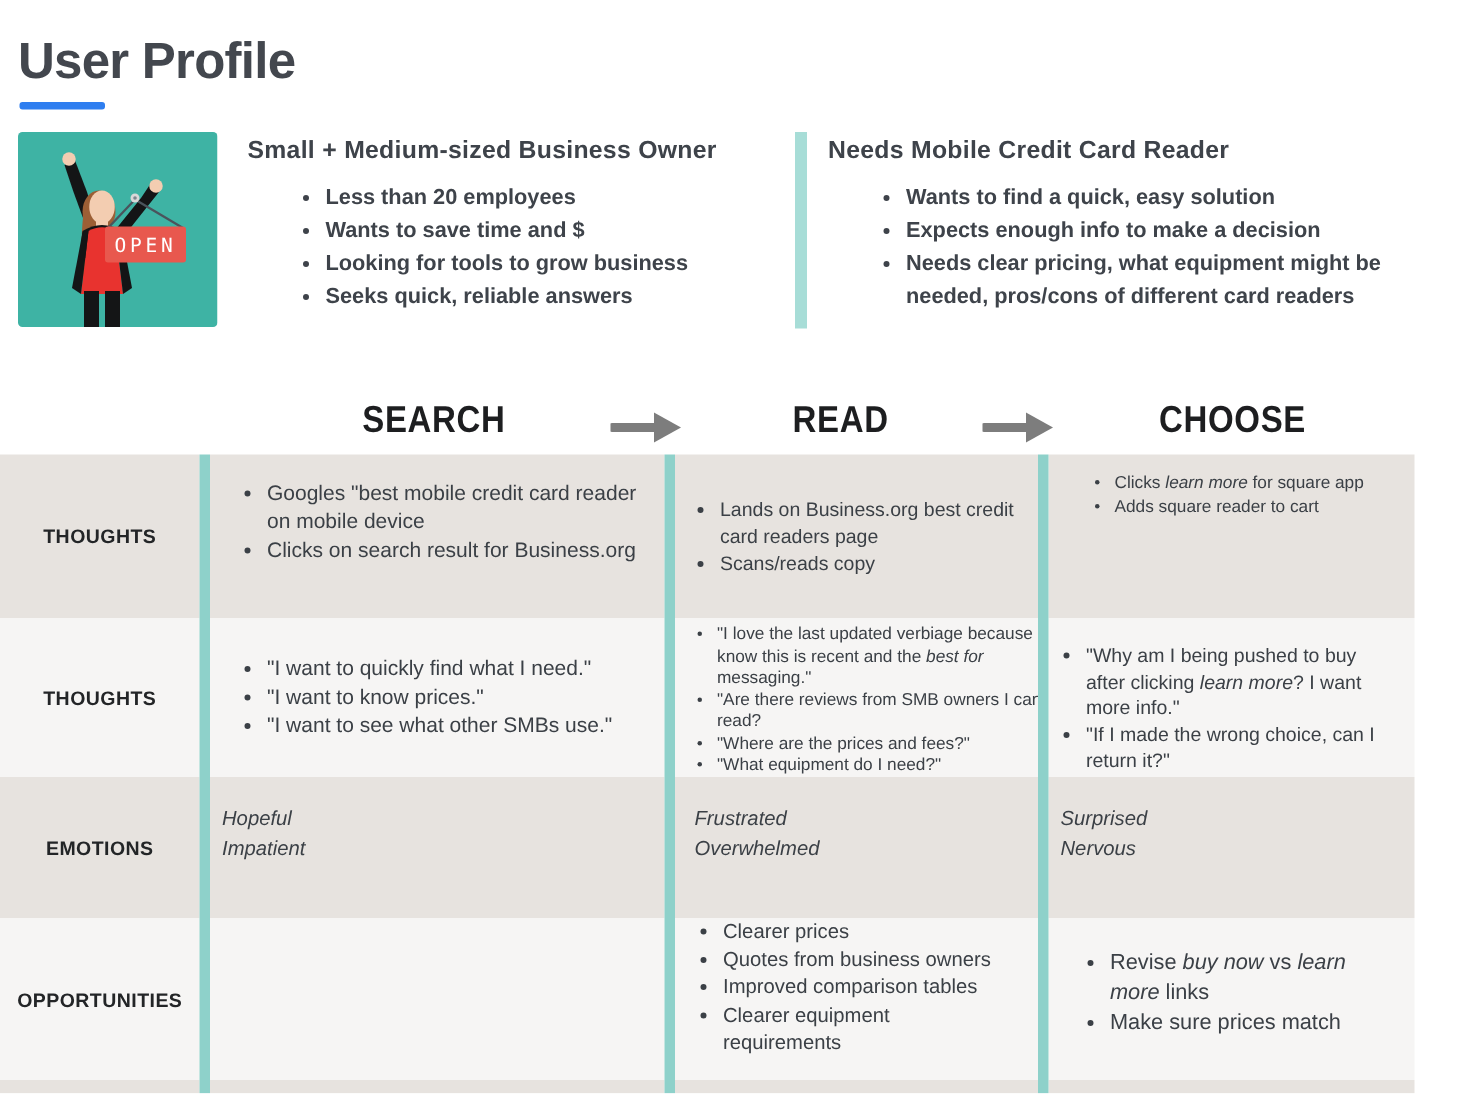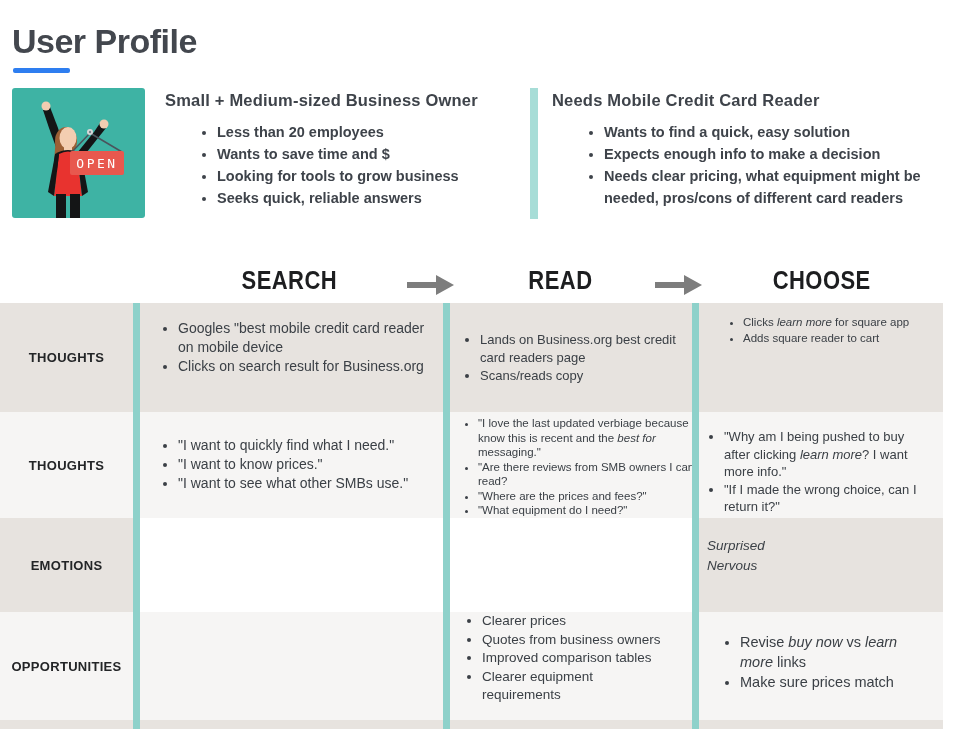"Hopeful" div.cell { html: none -> <div> <div>Hopeful</div> <div>Impatient</div> </div> }
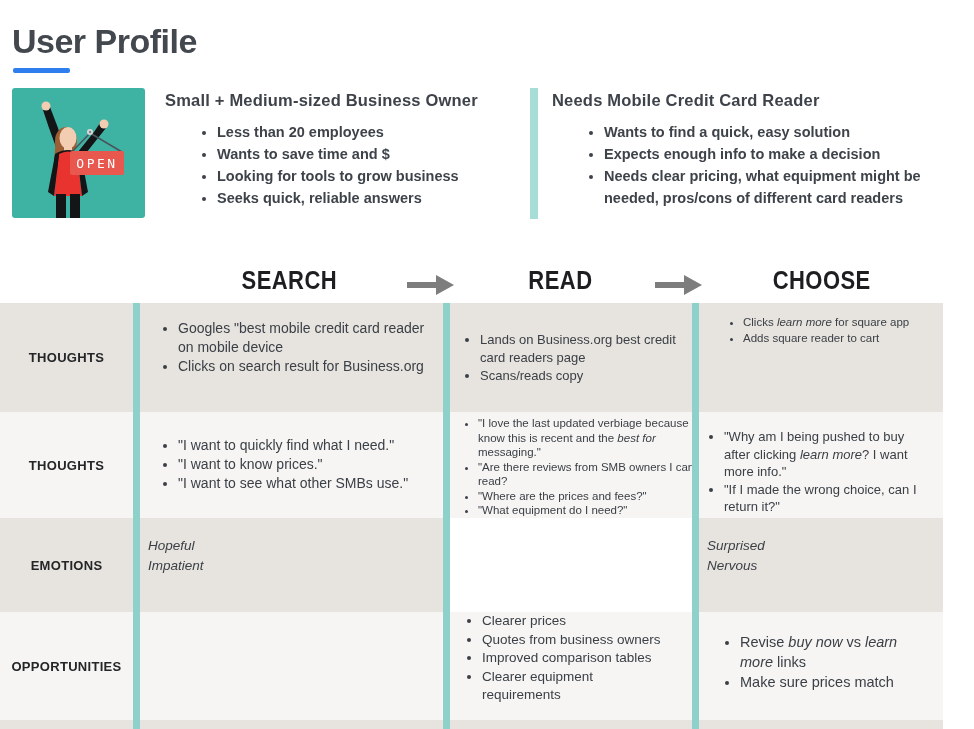"Frustrated" div.cell { html: none -> <div> <div>Frustrated</div> <div>Overwhelmed</div> </div> }
